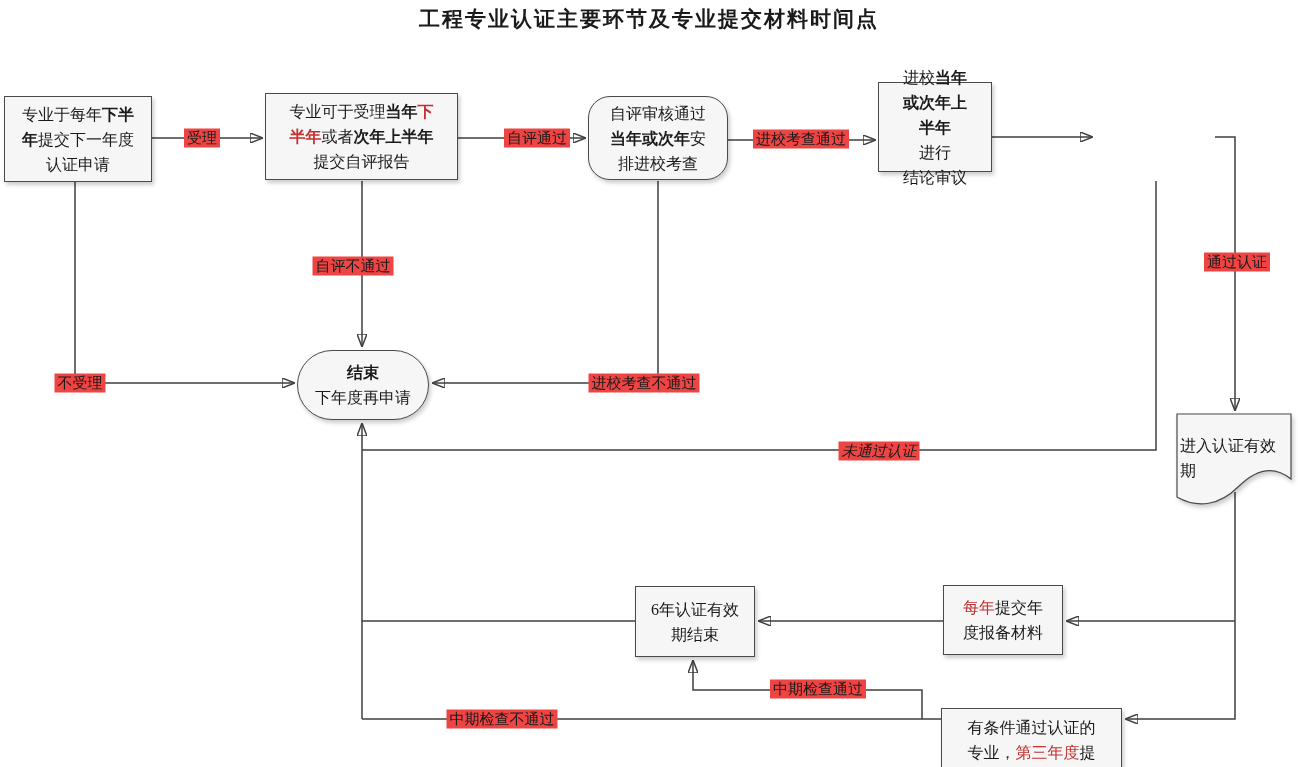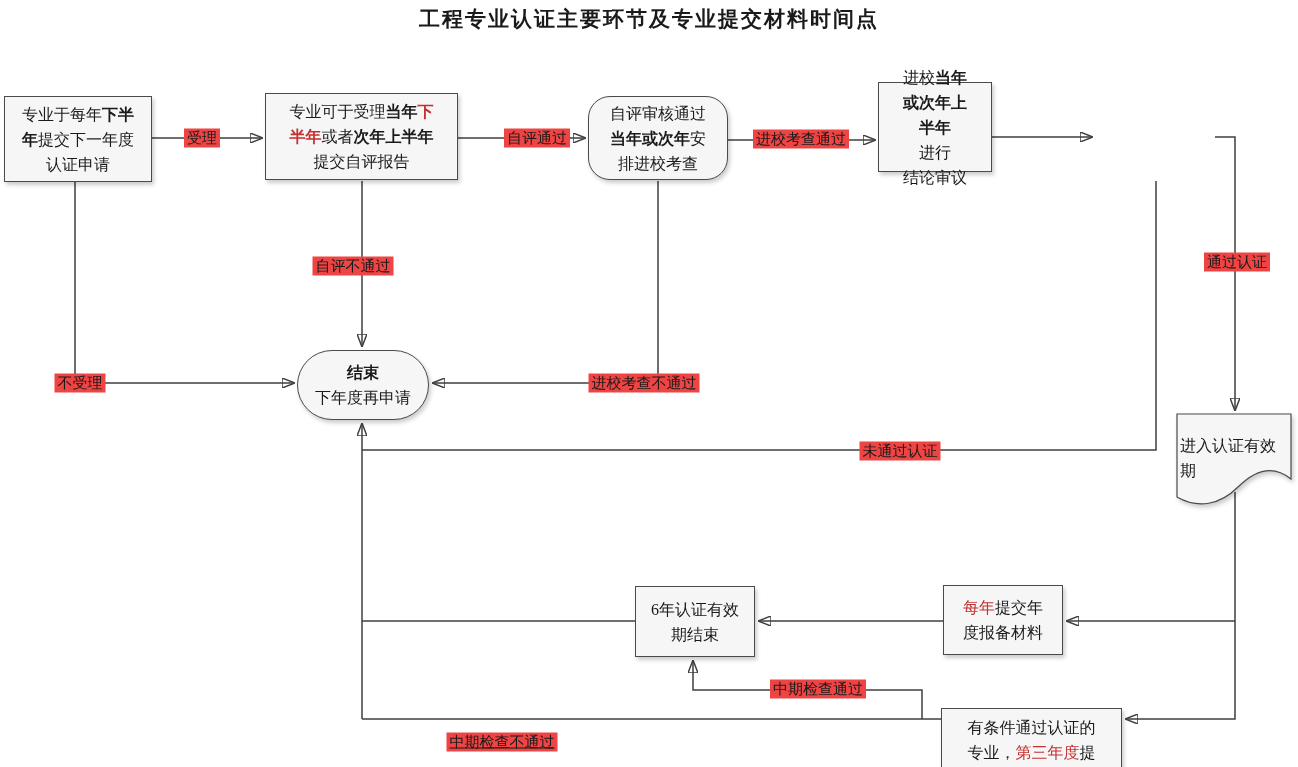"未通过认证" .lb-notcert { font-style: none -> italic; left: 900px -> 879px }
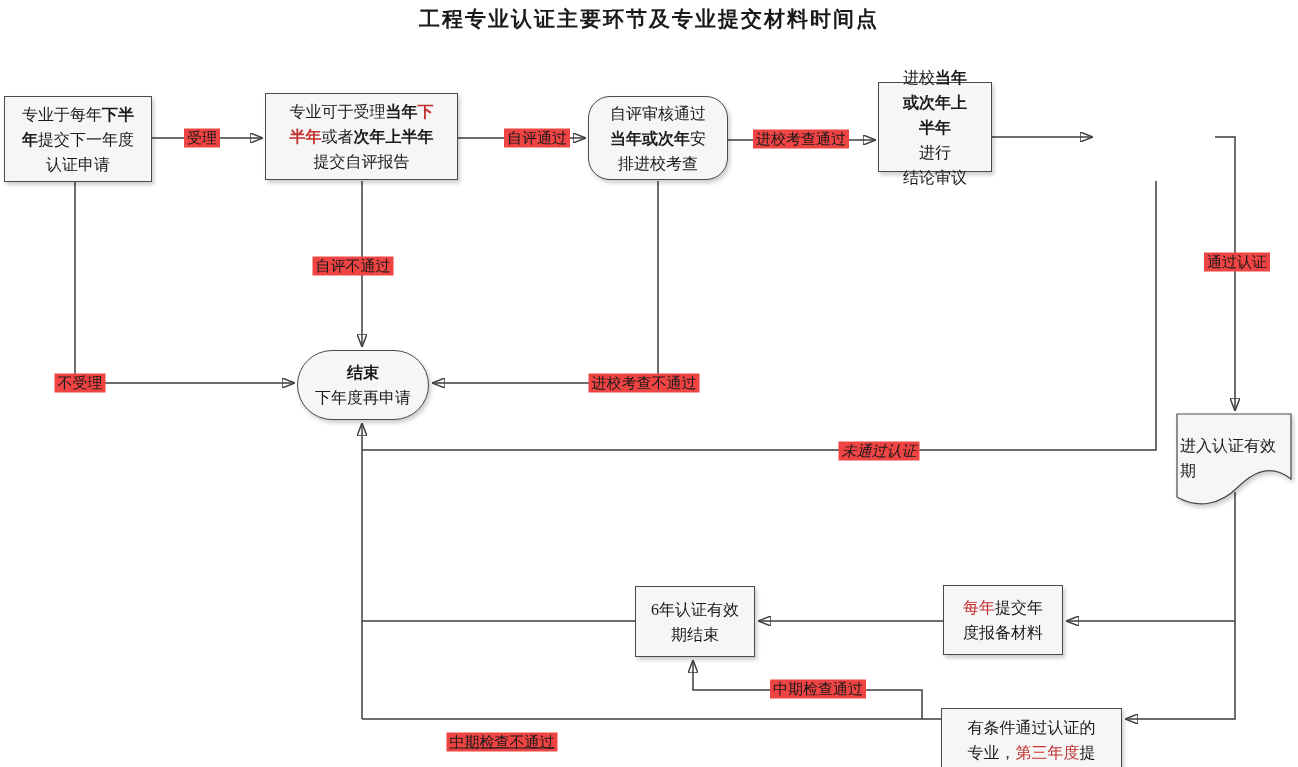"中期检查不通过" .lb-midfail { text-decoration: underline -> none; top: 742px -> 719px }
